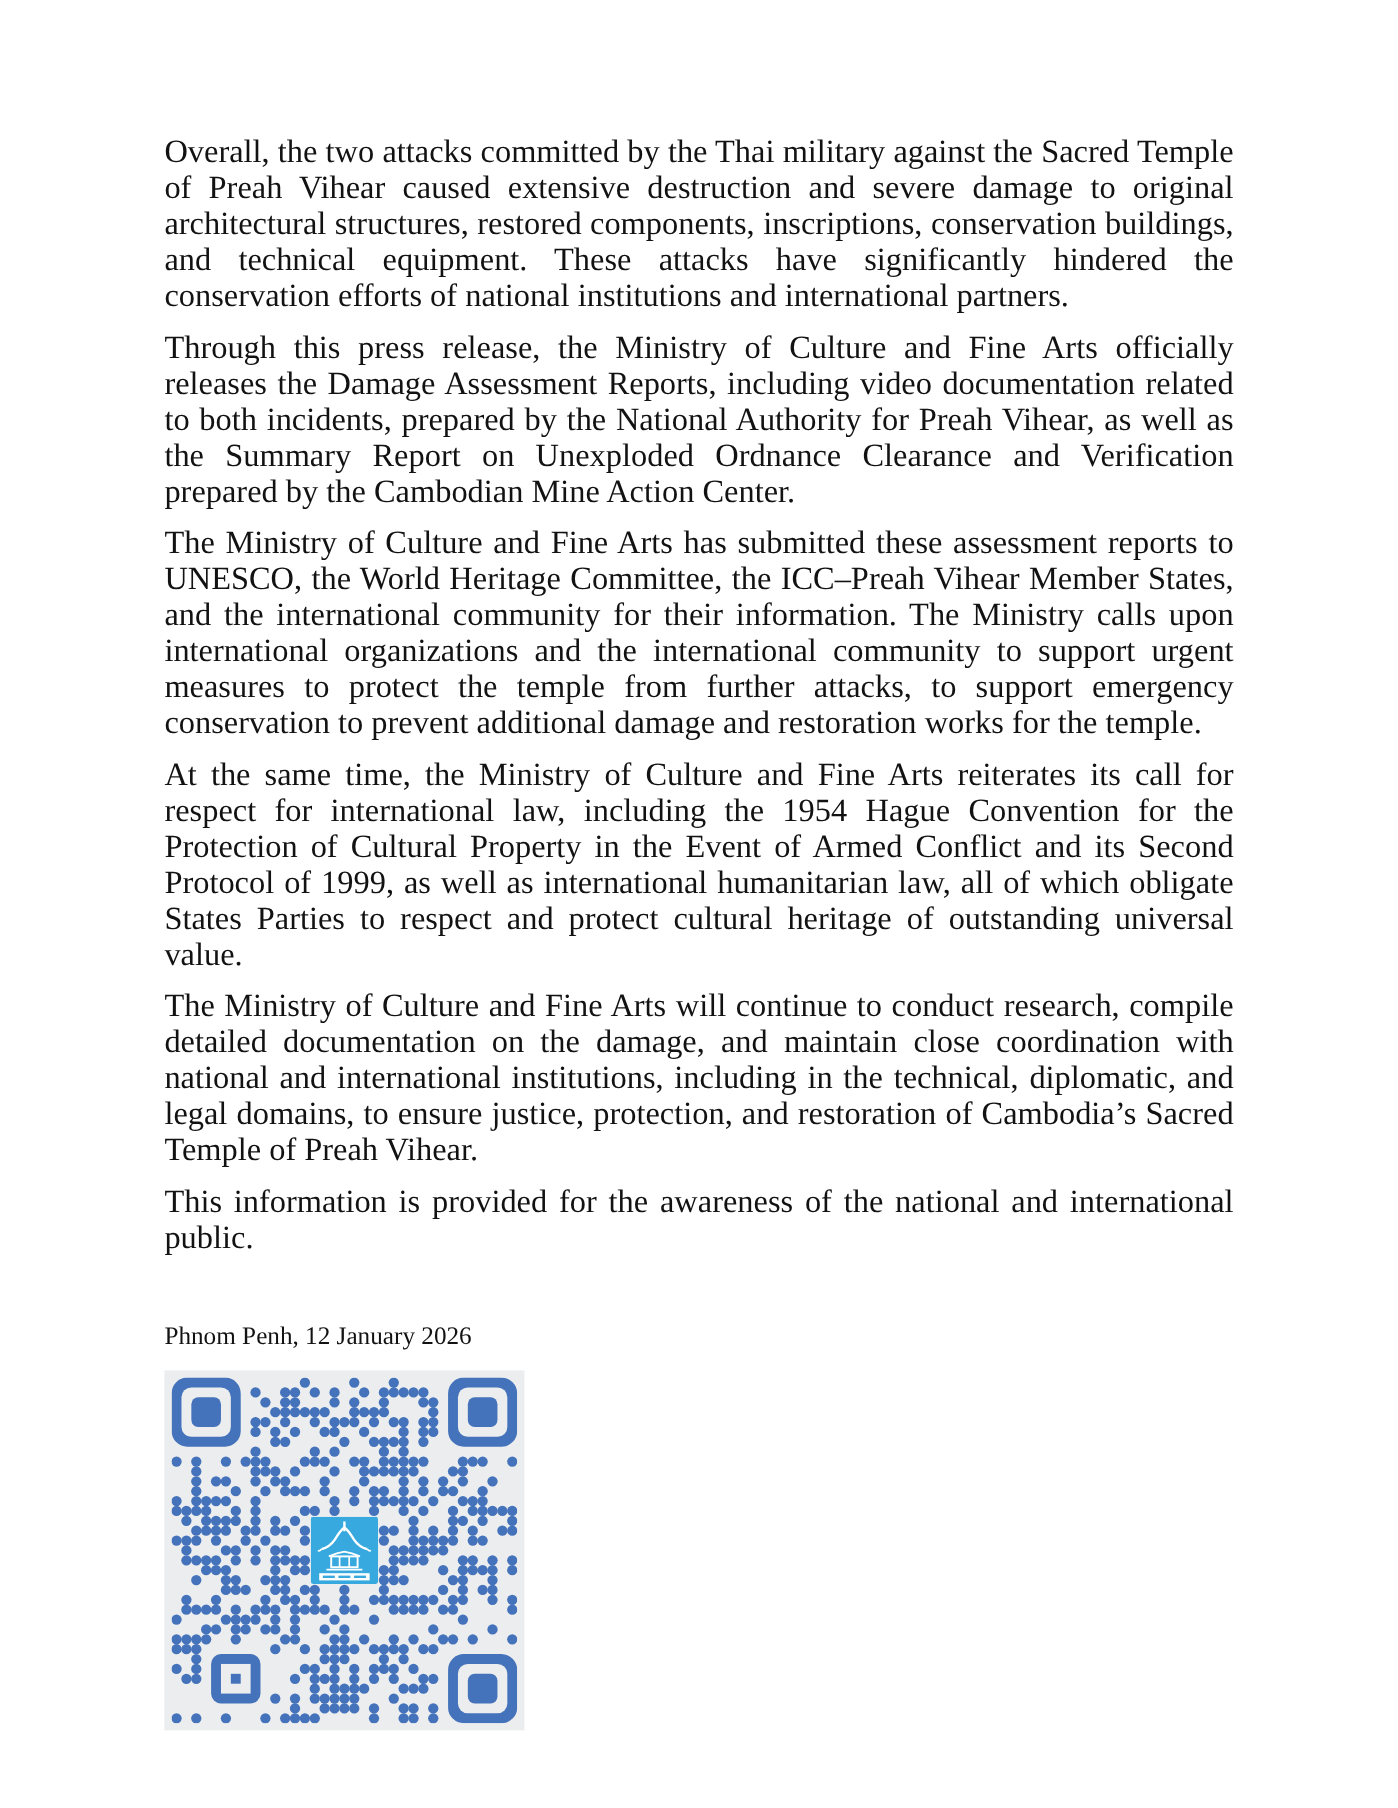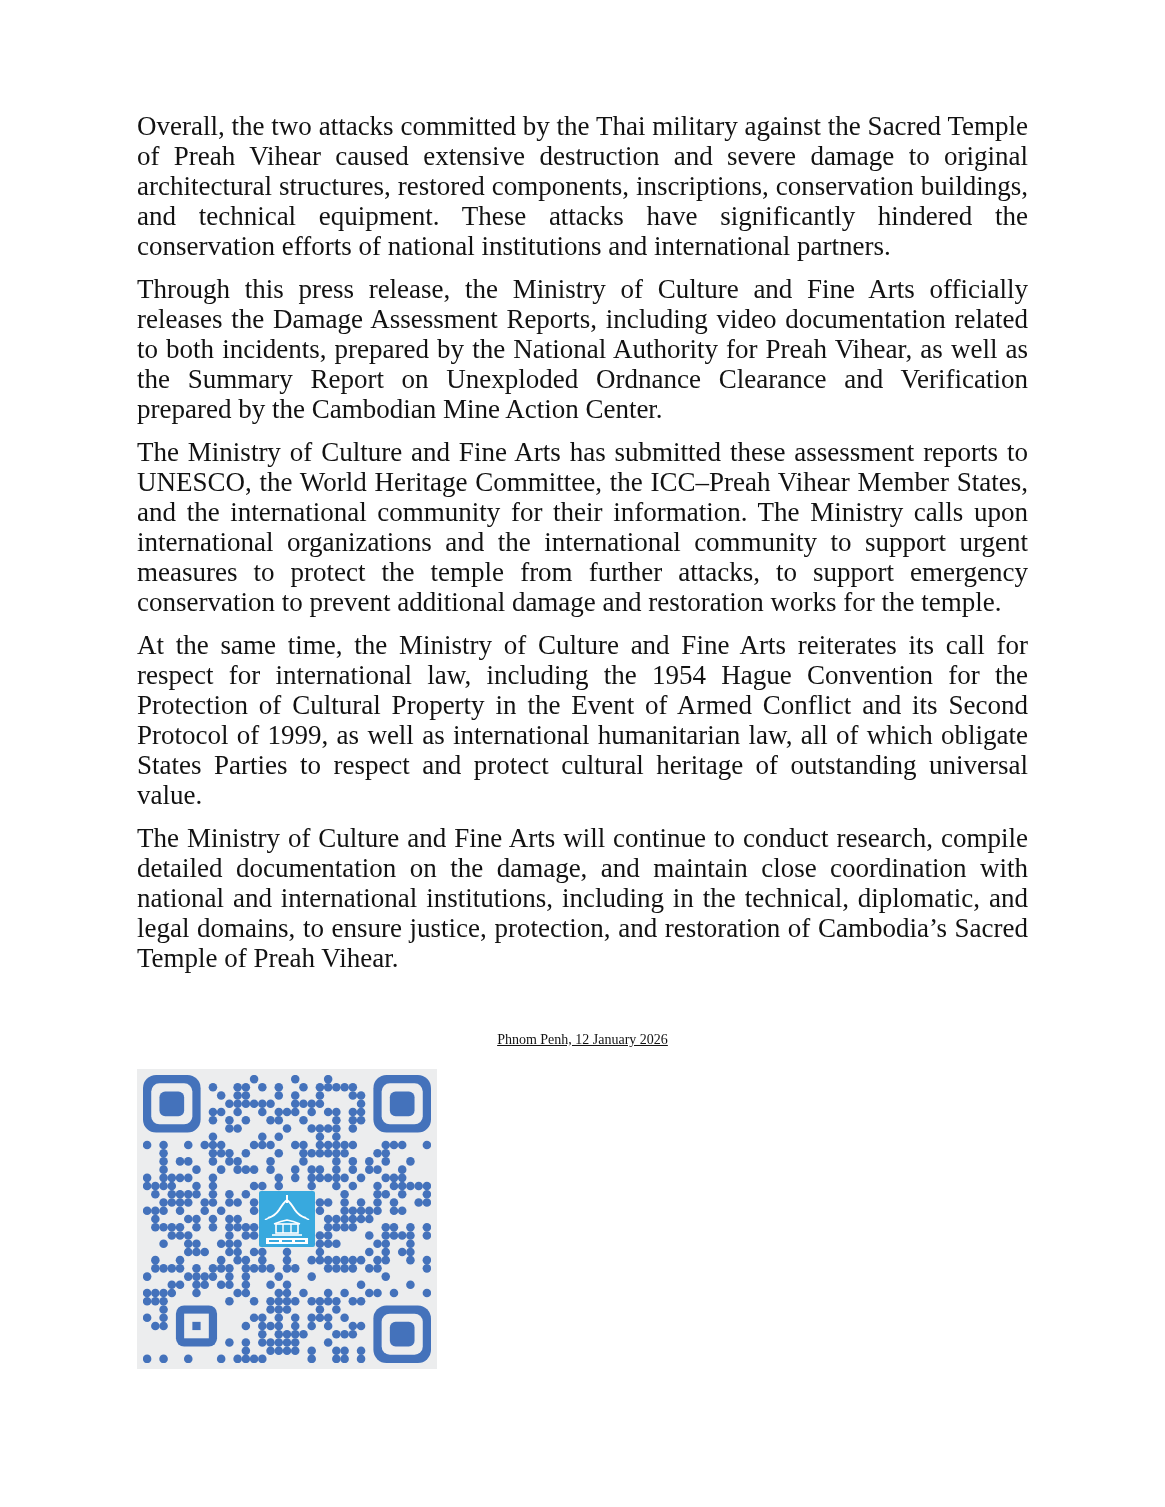"This information is provided for" p.para { html: none -> <p>This information is provided for the awareness of the national and international public.</p> }
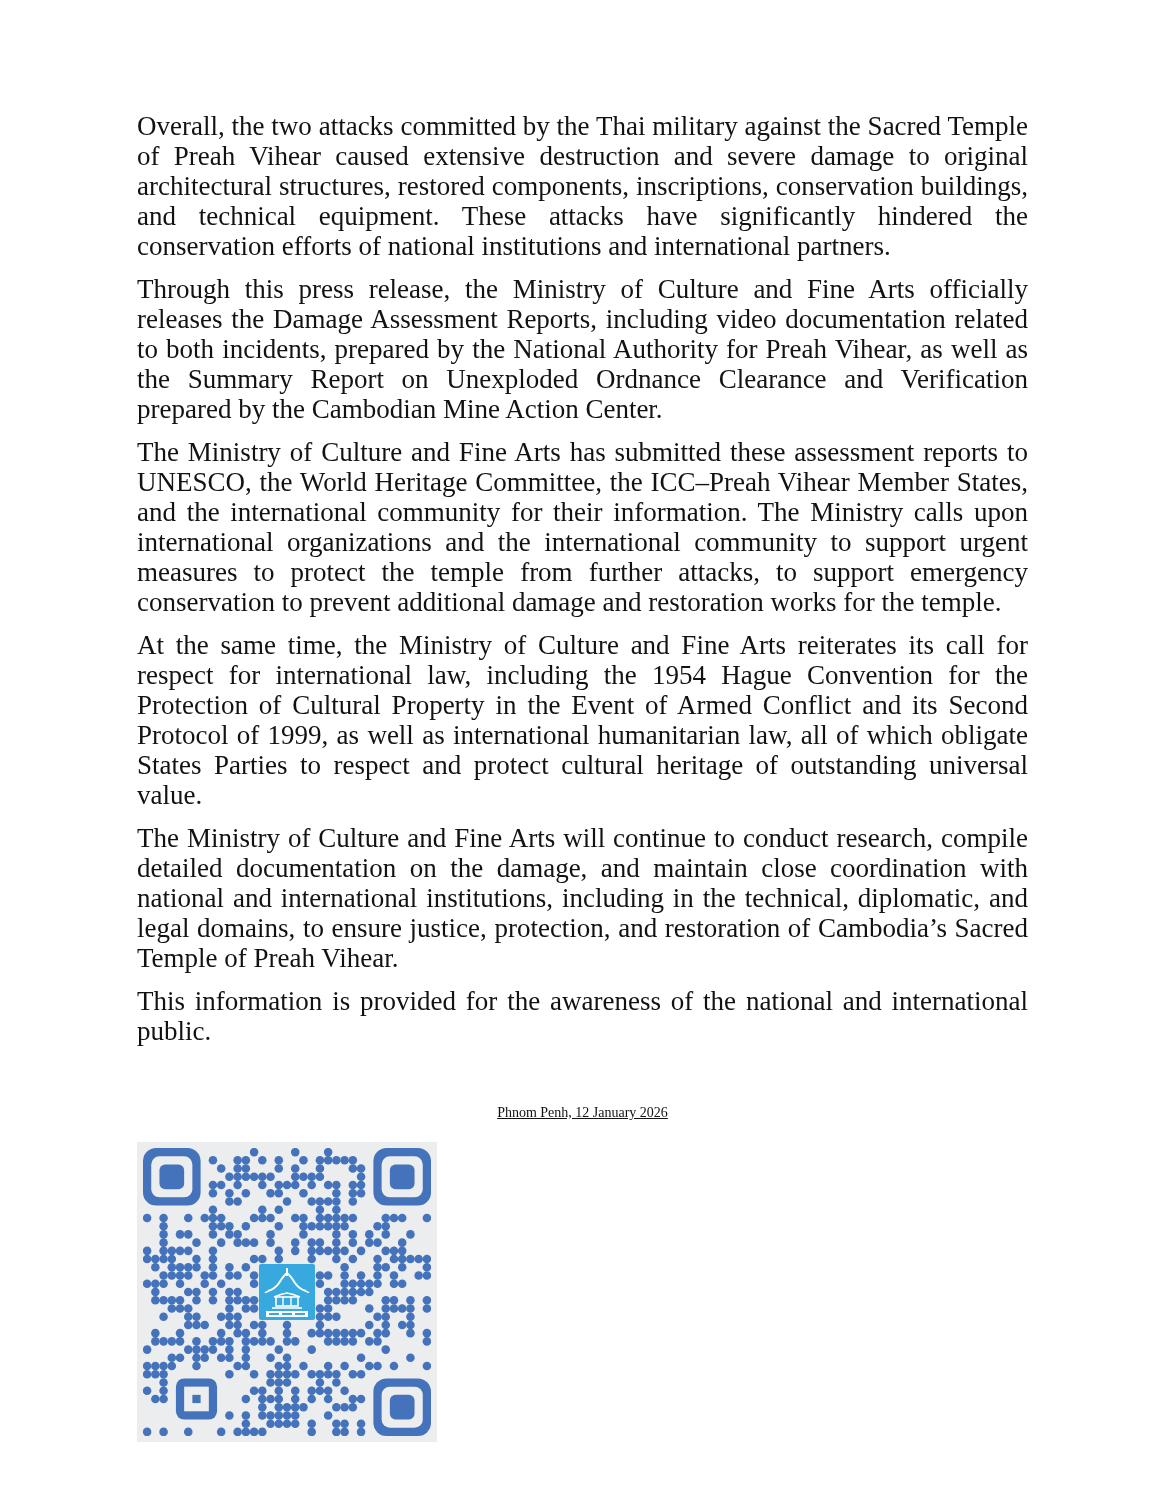"Phnom Penh, 12 January 2026" .dateline { font-size: 14px -> 21px; text-align: center -> left; text-decoration: underline -> none }
